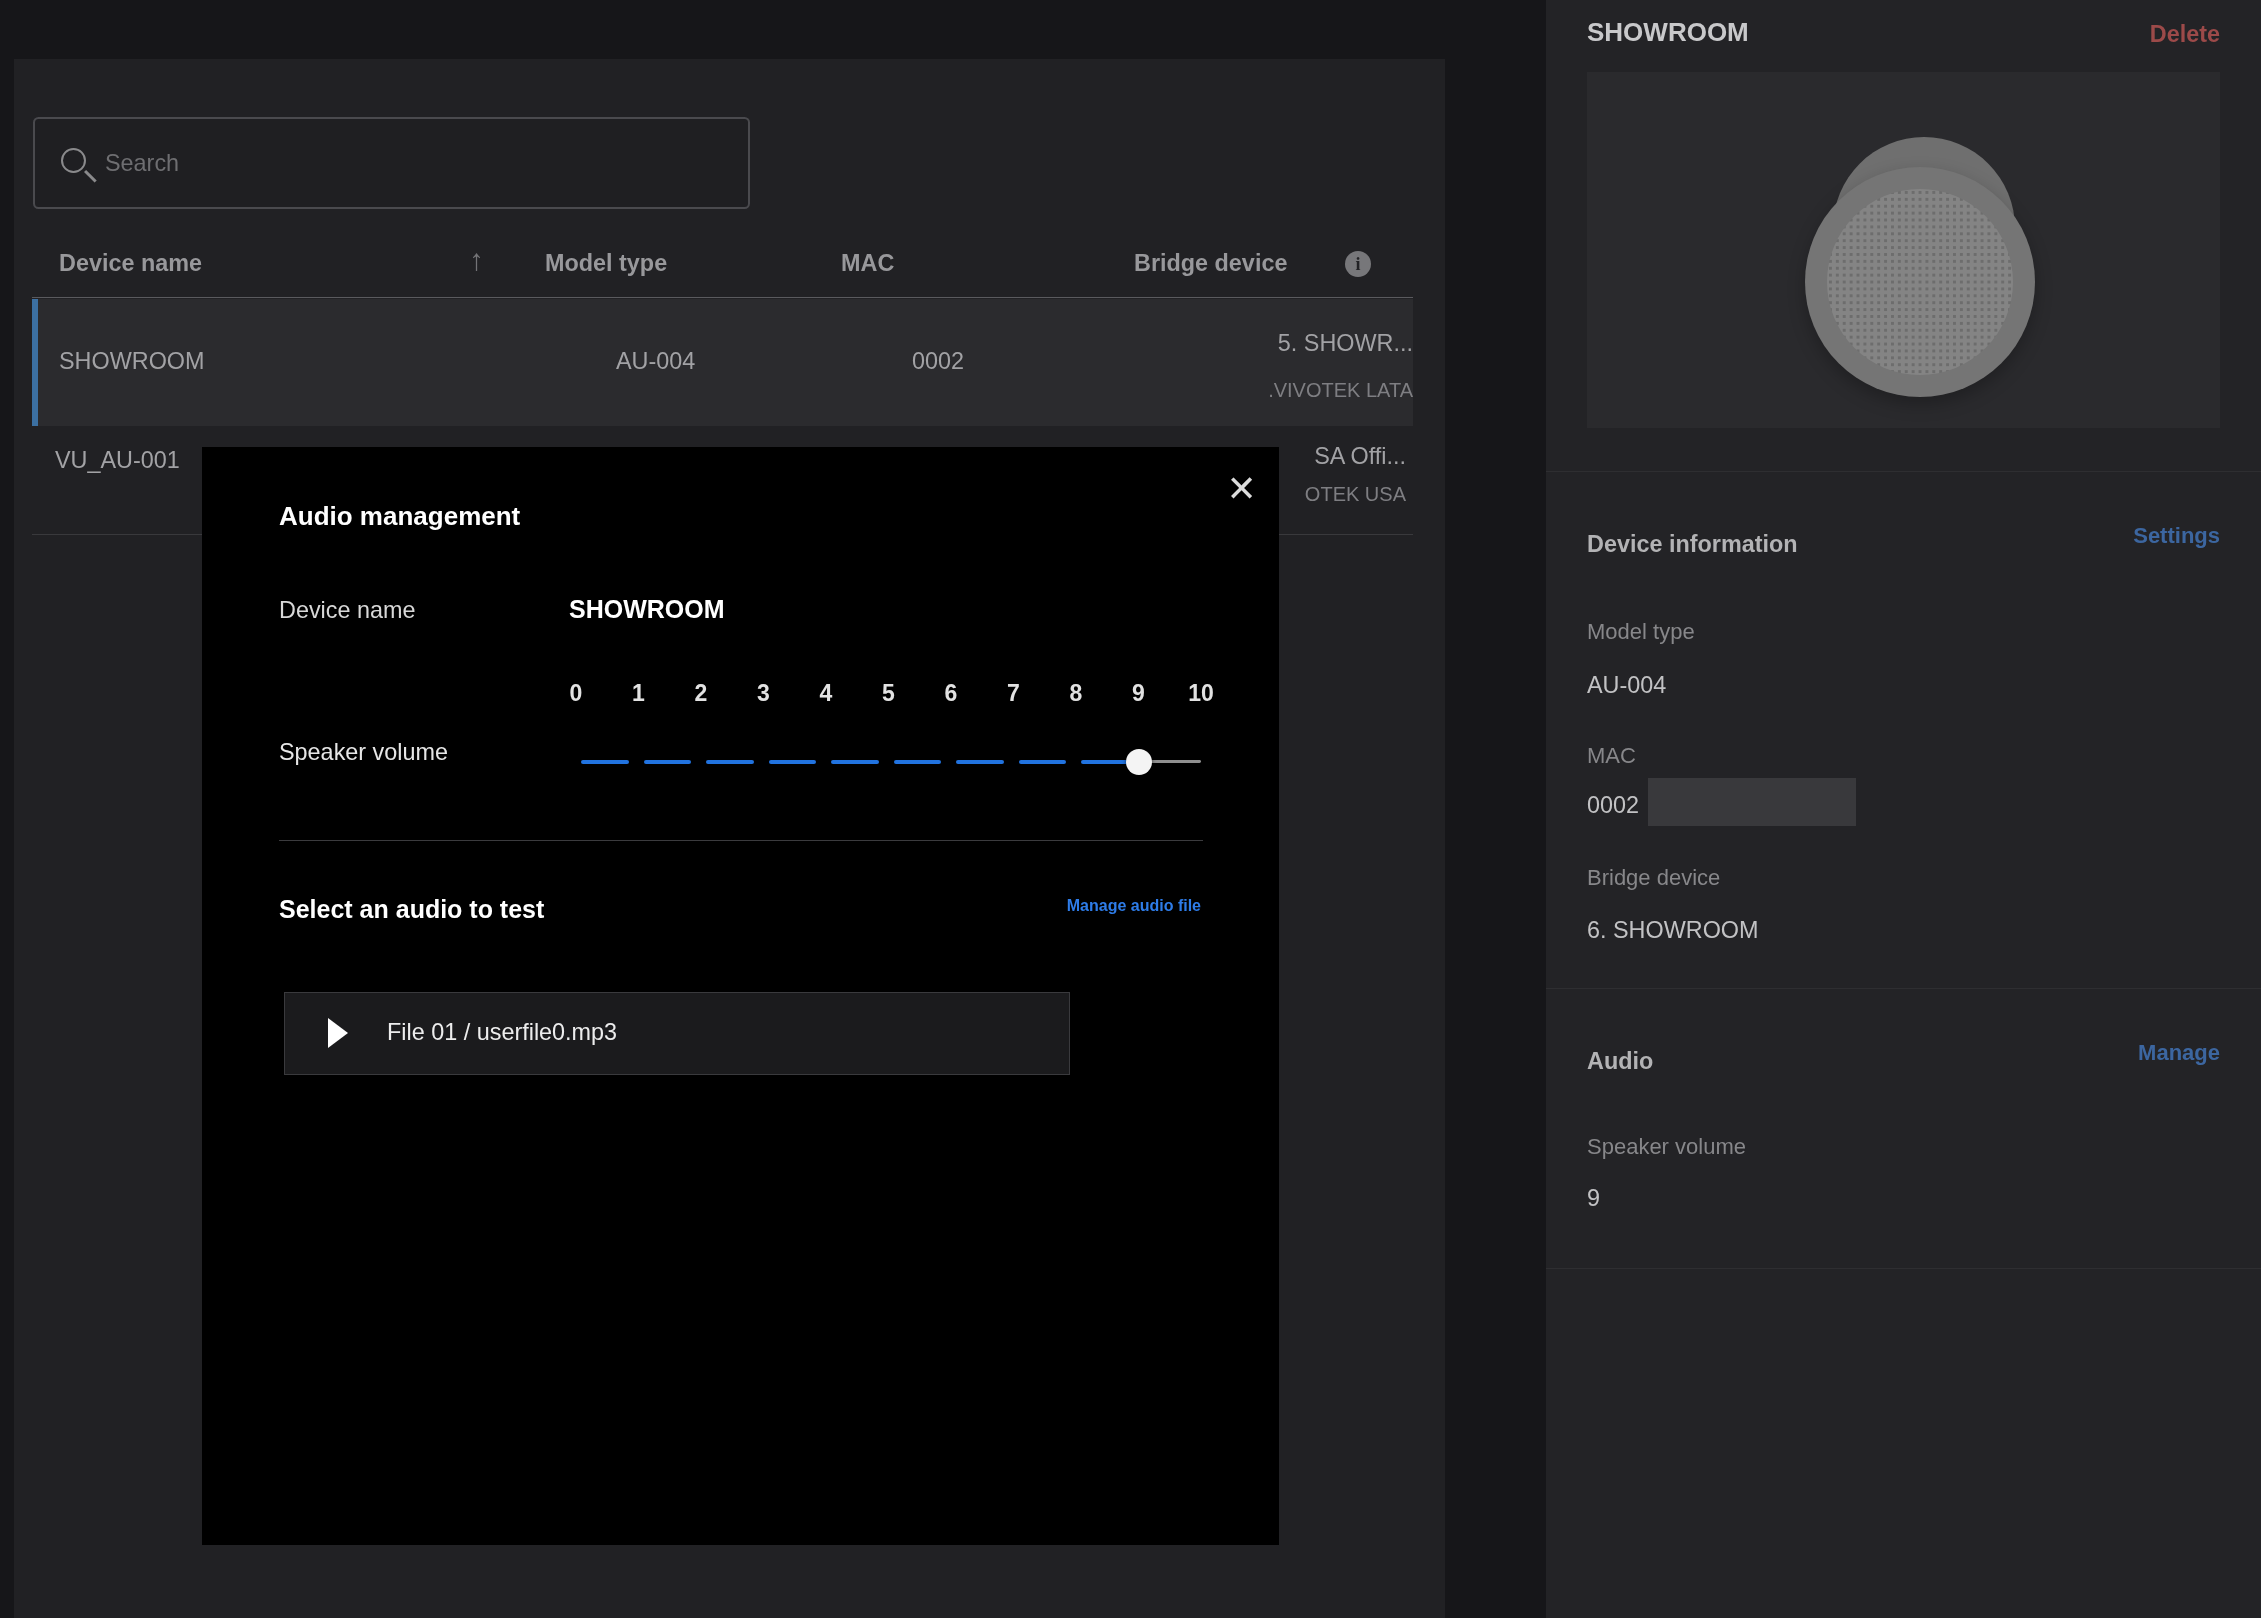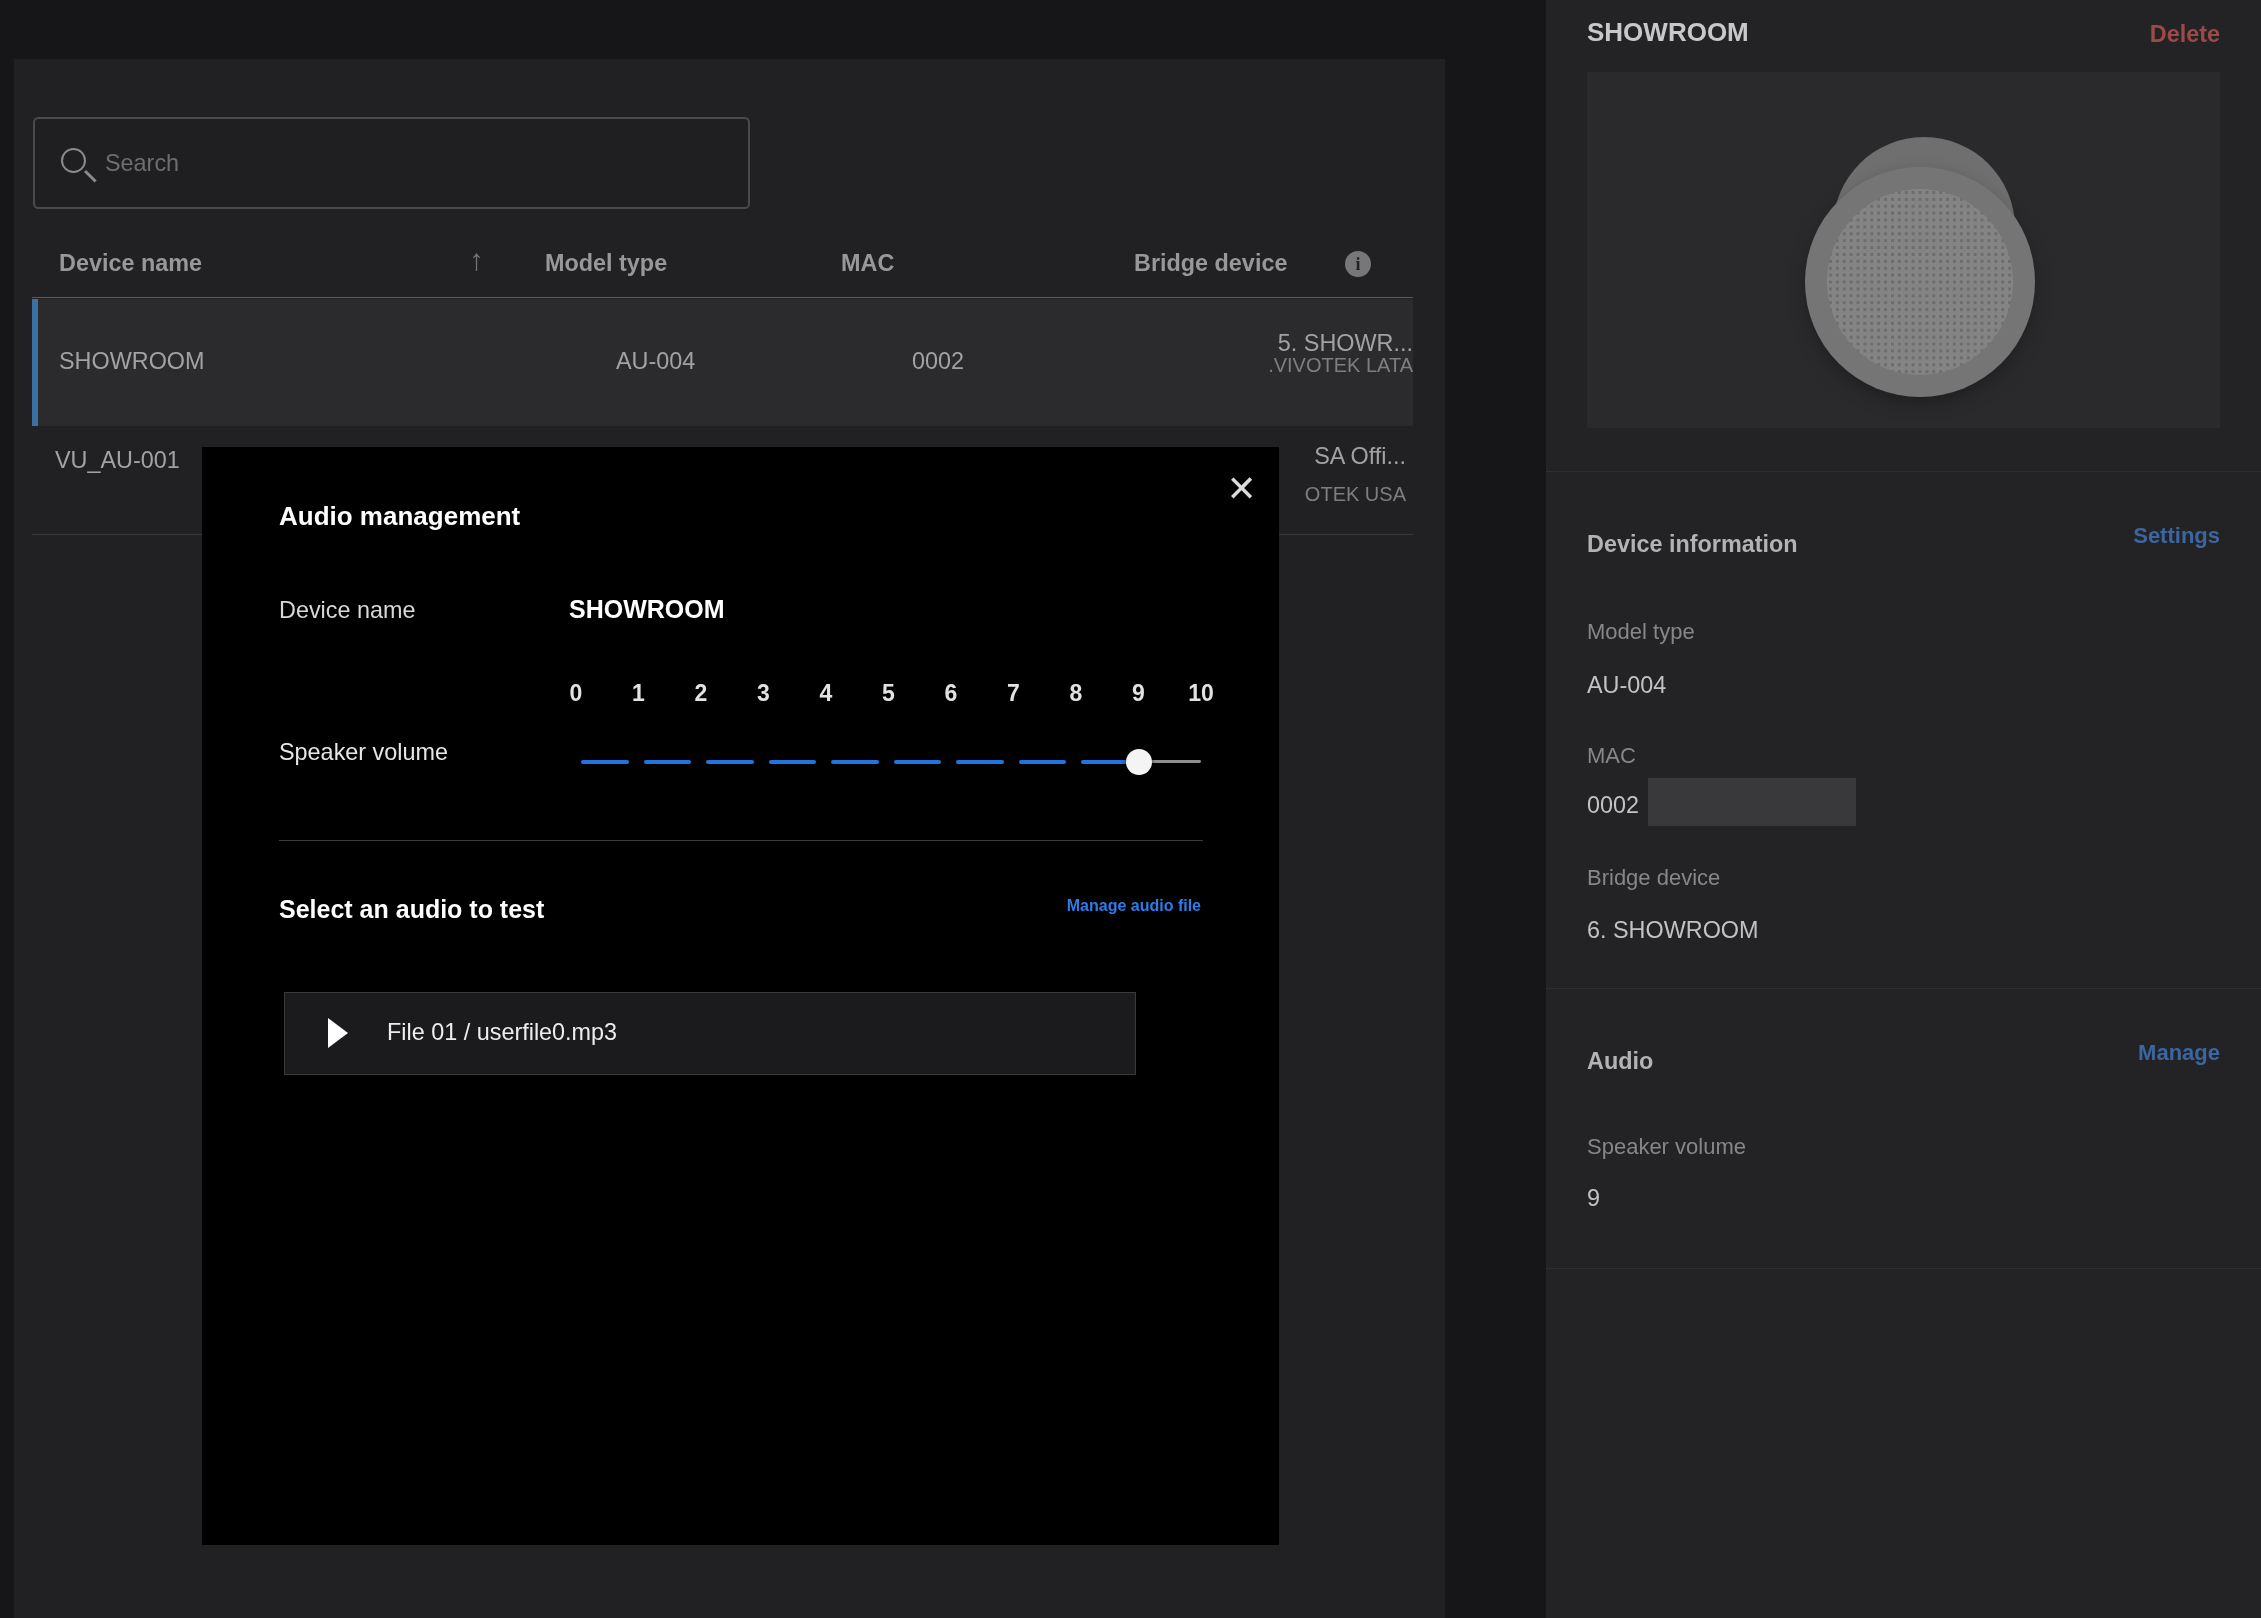".VIVOTEK LATA" div.abs { top: 354px -> 379px }
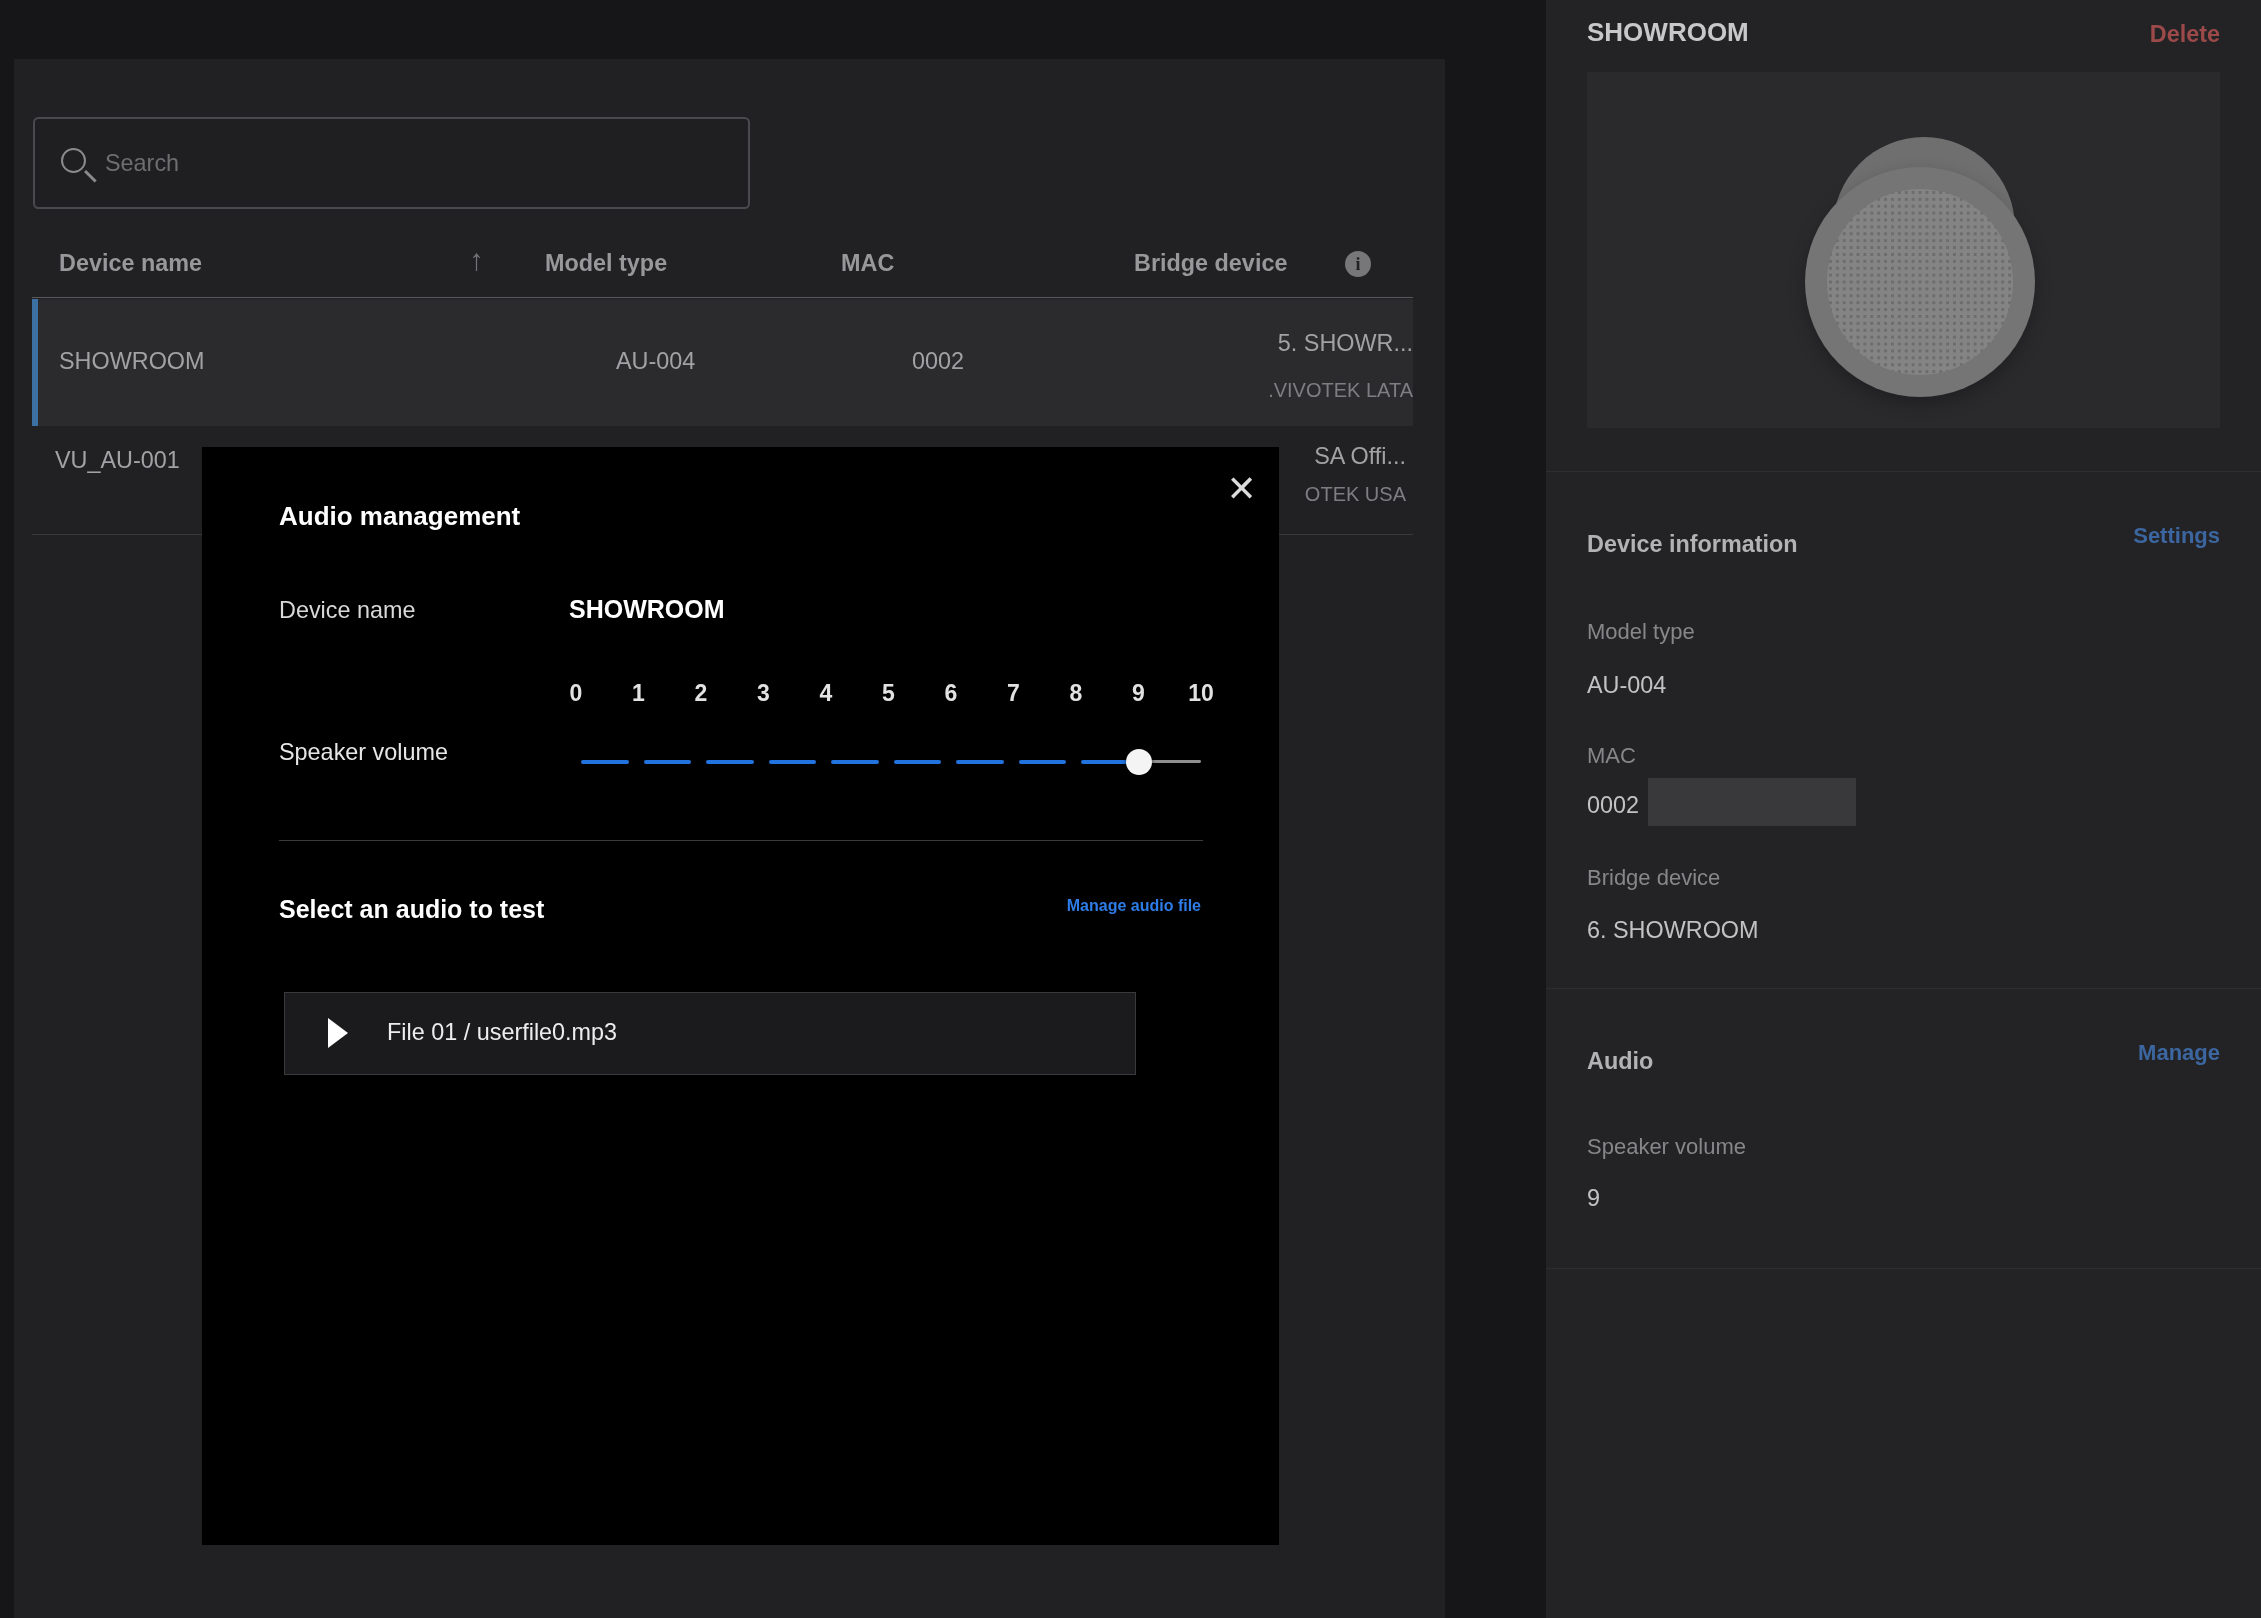"File 01 / userfile0.mp3" .file-box { width: 852px -> 786px }
